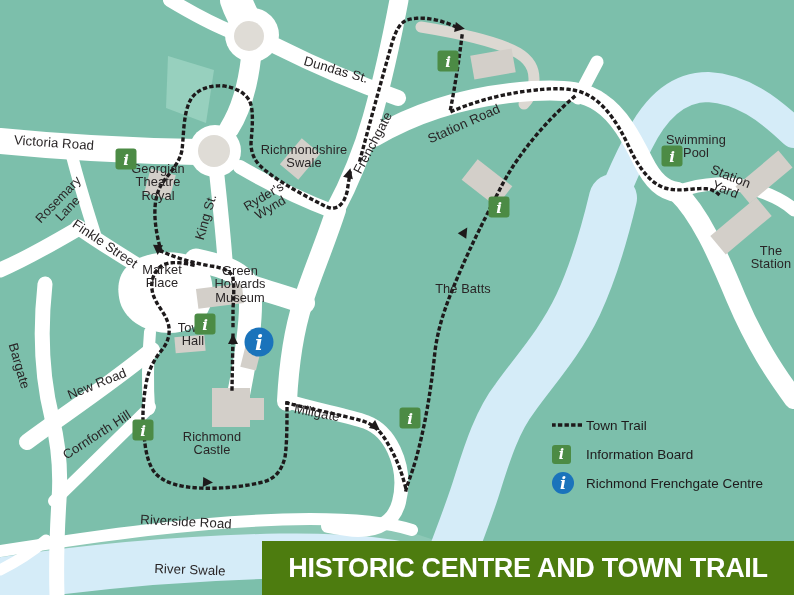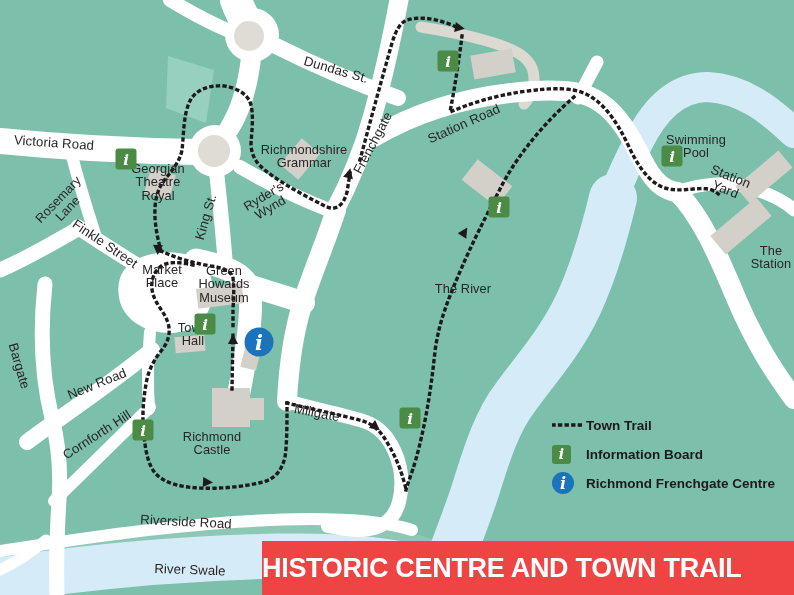"Richmondshire" div.label { text: Grammar -> Swale }
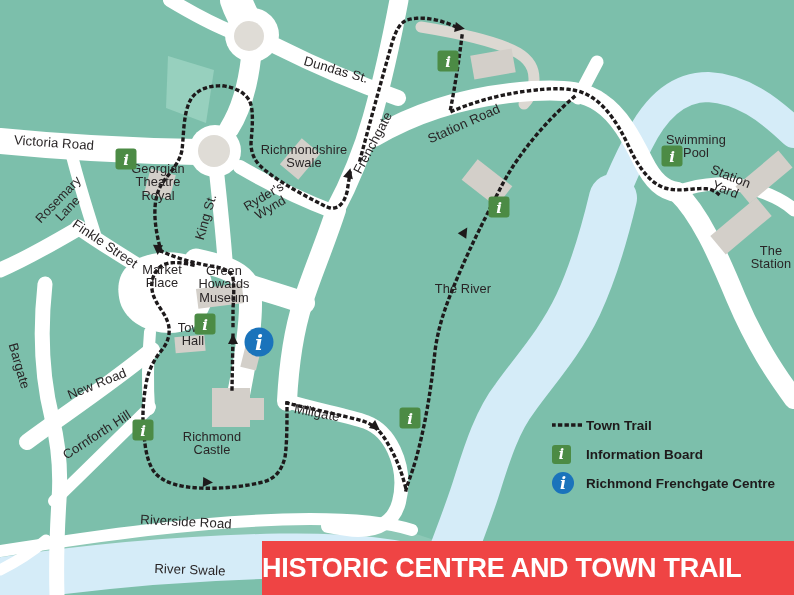"Green" div.label { left: 224px -> 240px }
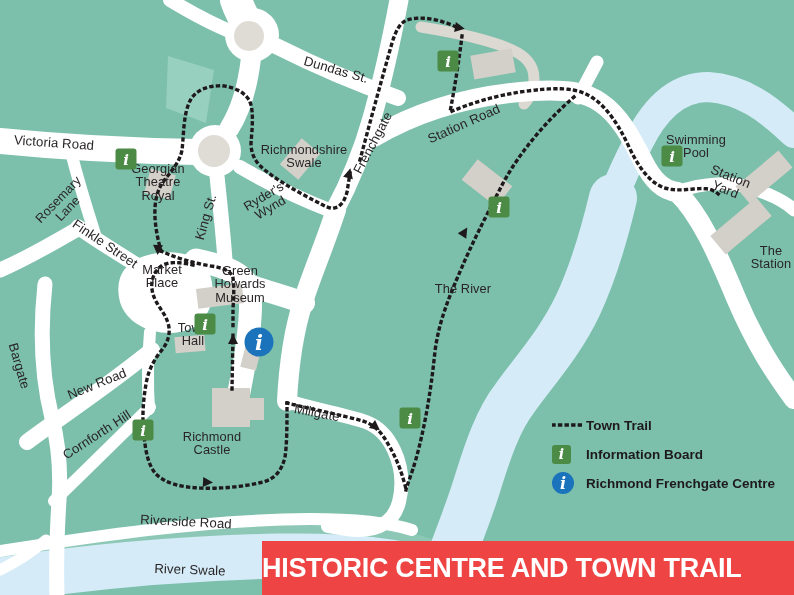"The River" div.label { text: River -> Batts }
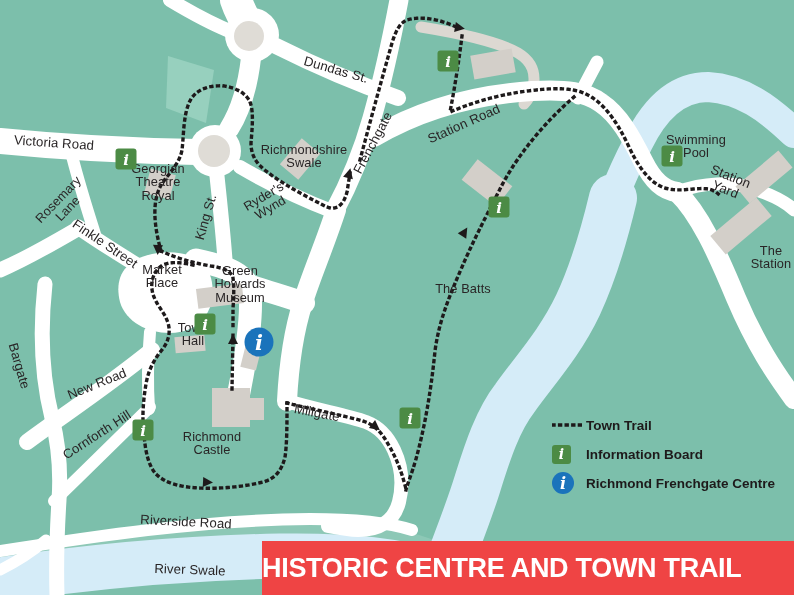"Town Trail" .legend-label { font-weight: bold -> none }
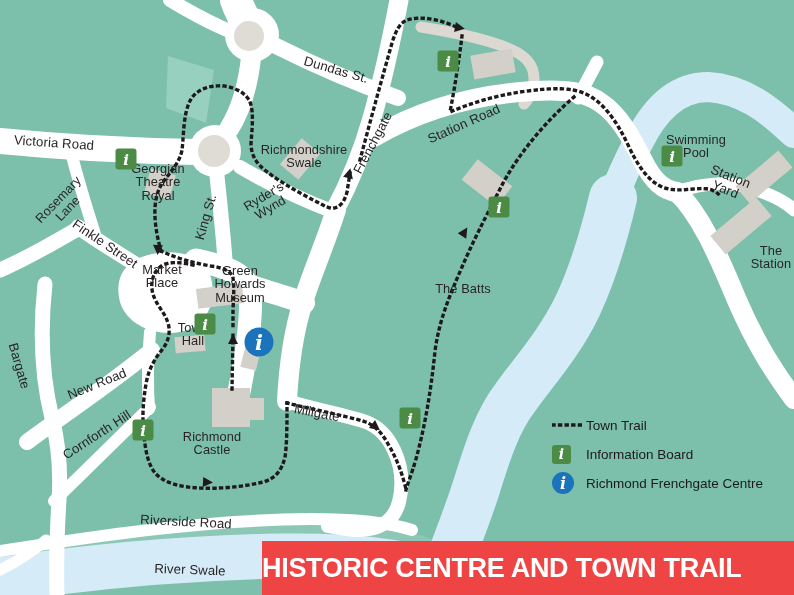"HISTORIC CENTRE AND TOWN TRAIL" #banner { background: #ef4444 -> #4d7c0f; justify-content: none -> center }
